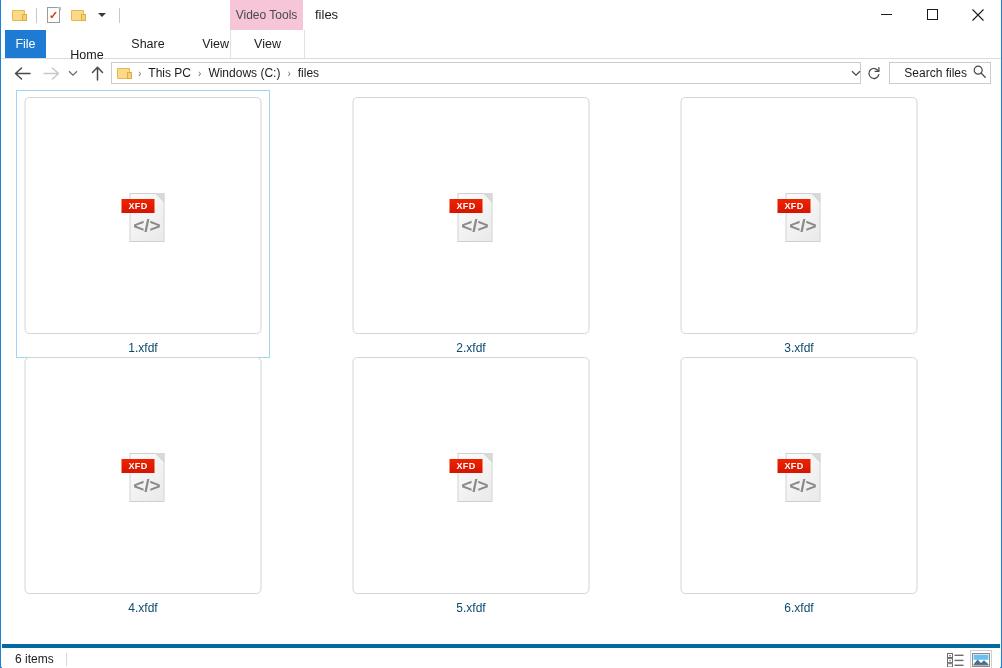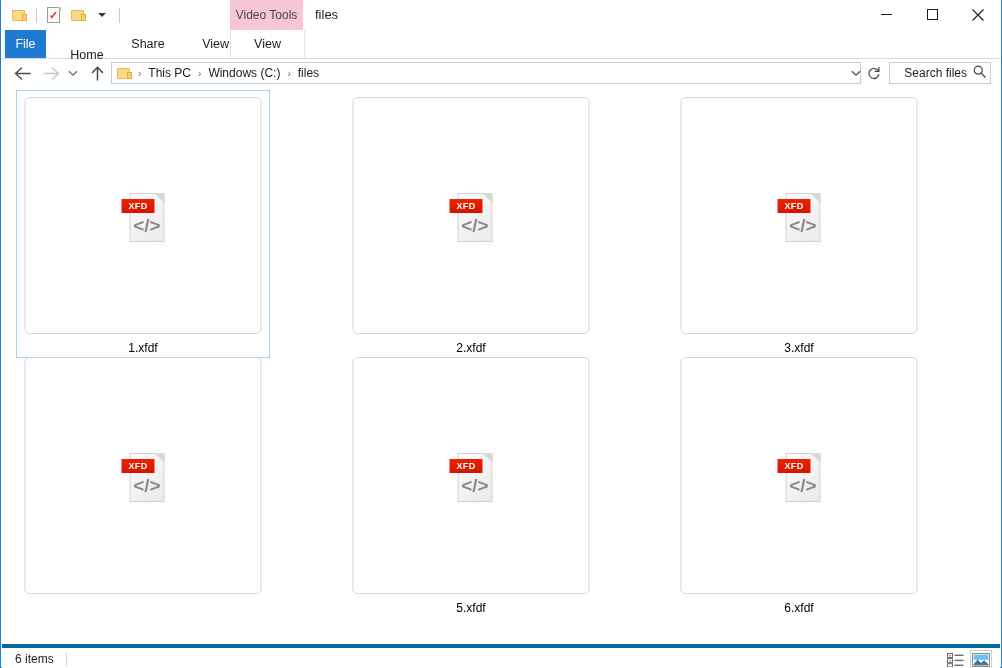"1.xfdf" .tile-label { color: #000000 -> #0c4a6e }
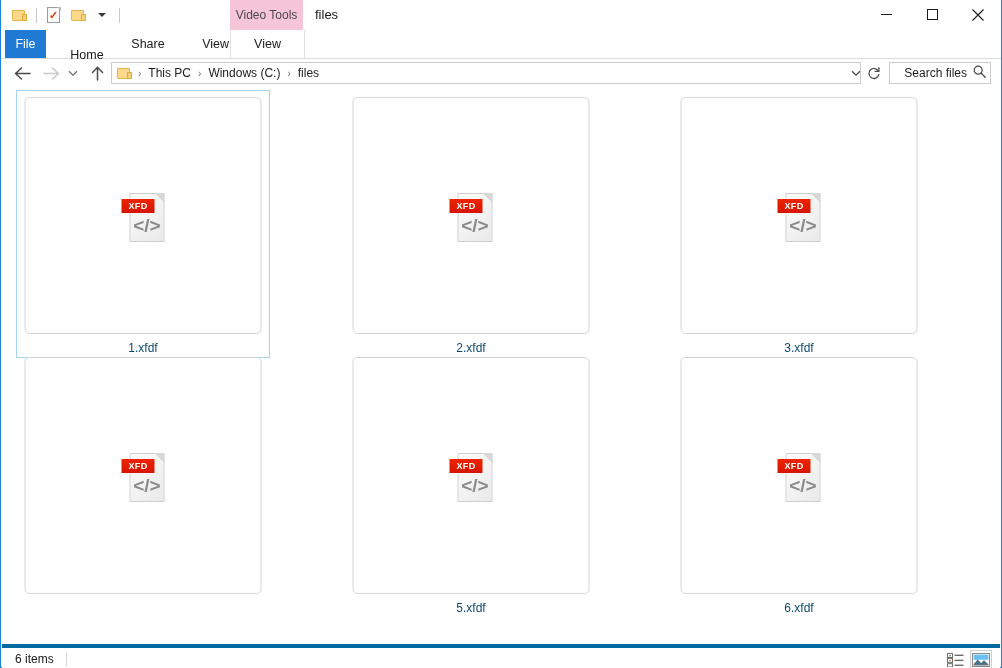"4.xfdf" div.tile-label { html: none -> <div>4.xfdf</div> }
